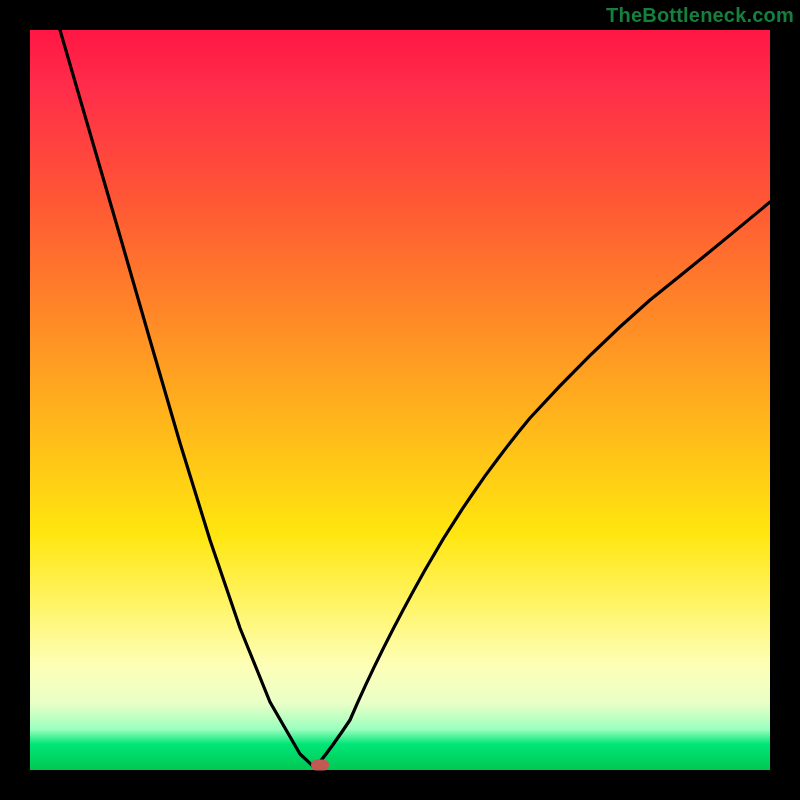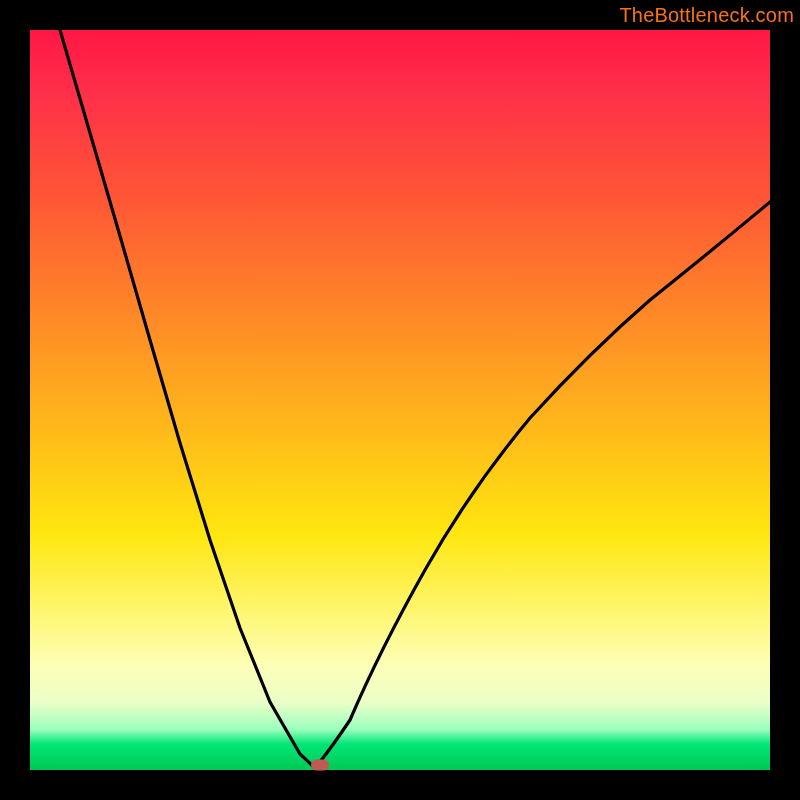"TheBottleneck.com" .watermark { color: #f97316 -> #15803d; font-weight: 400 -> 700 }
